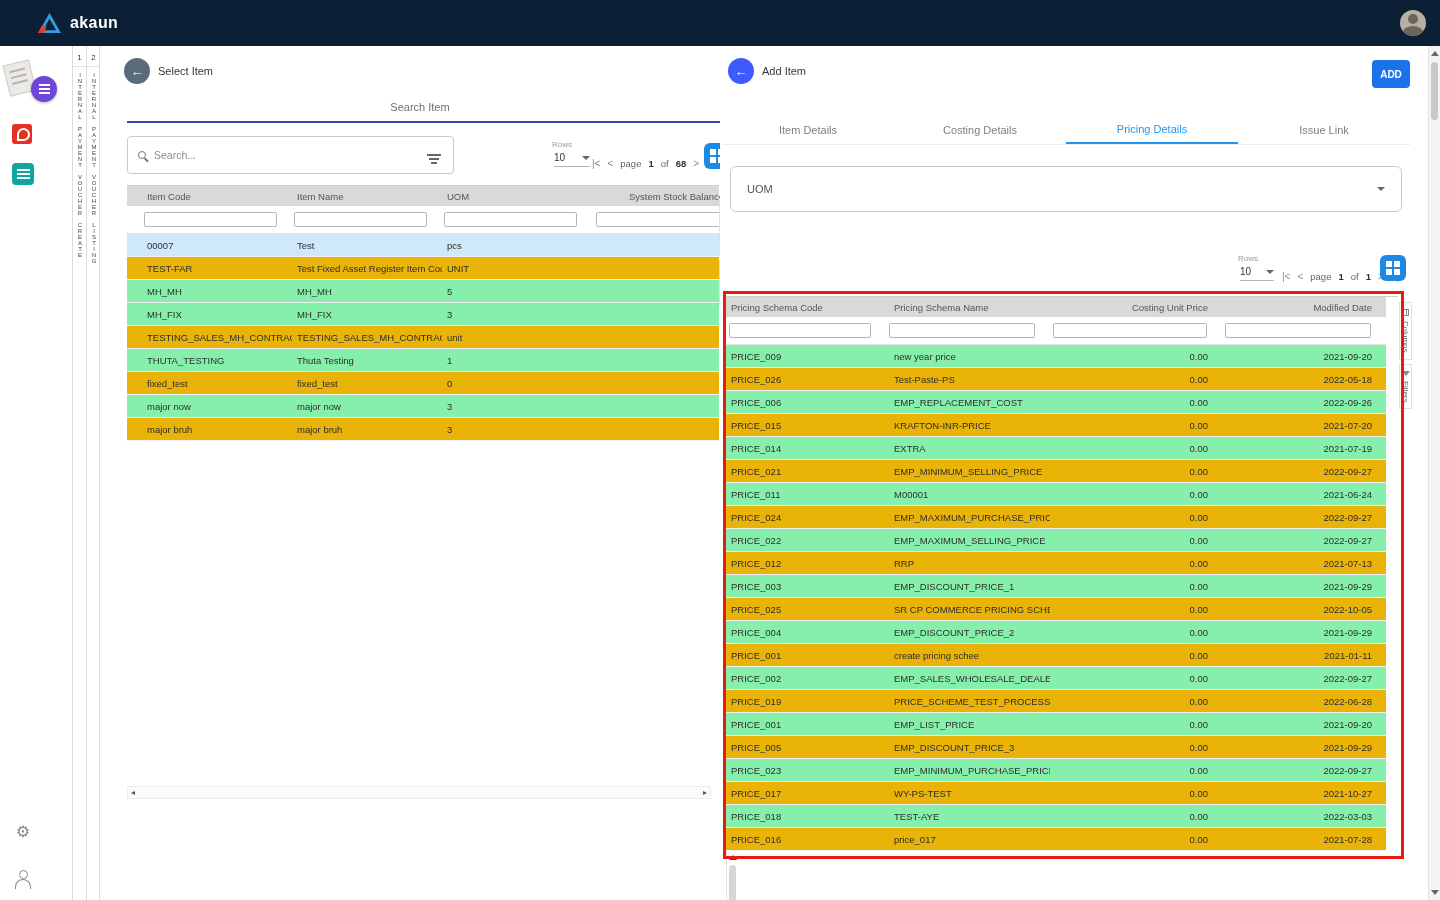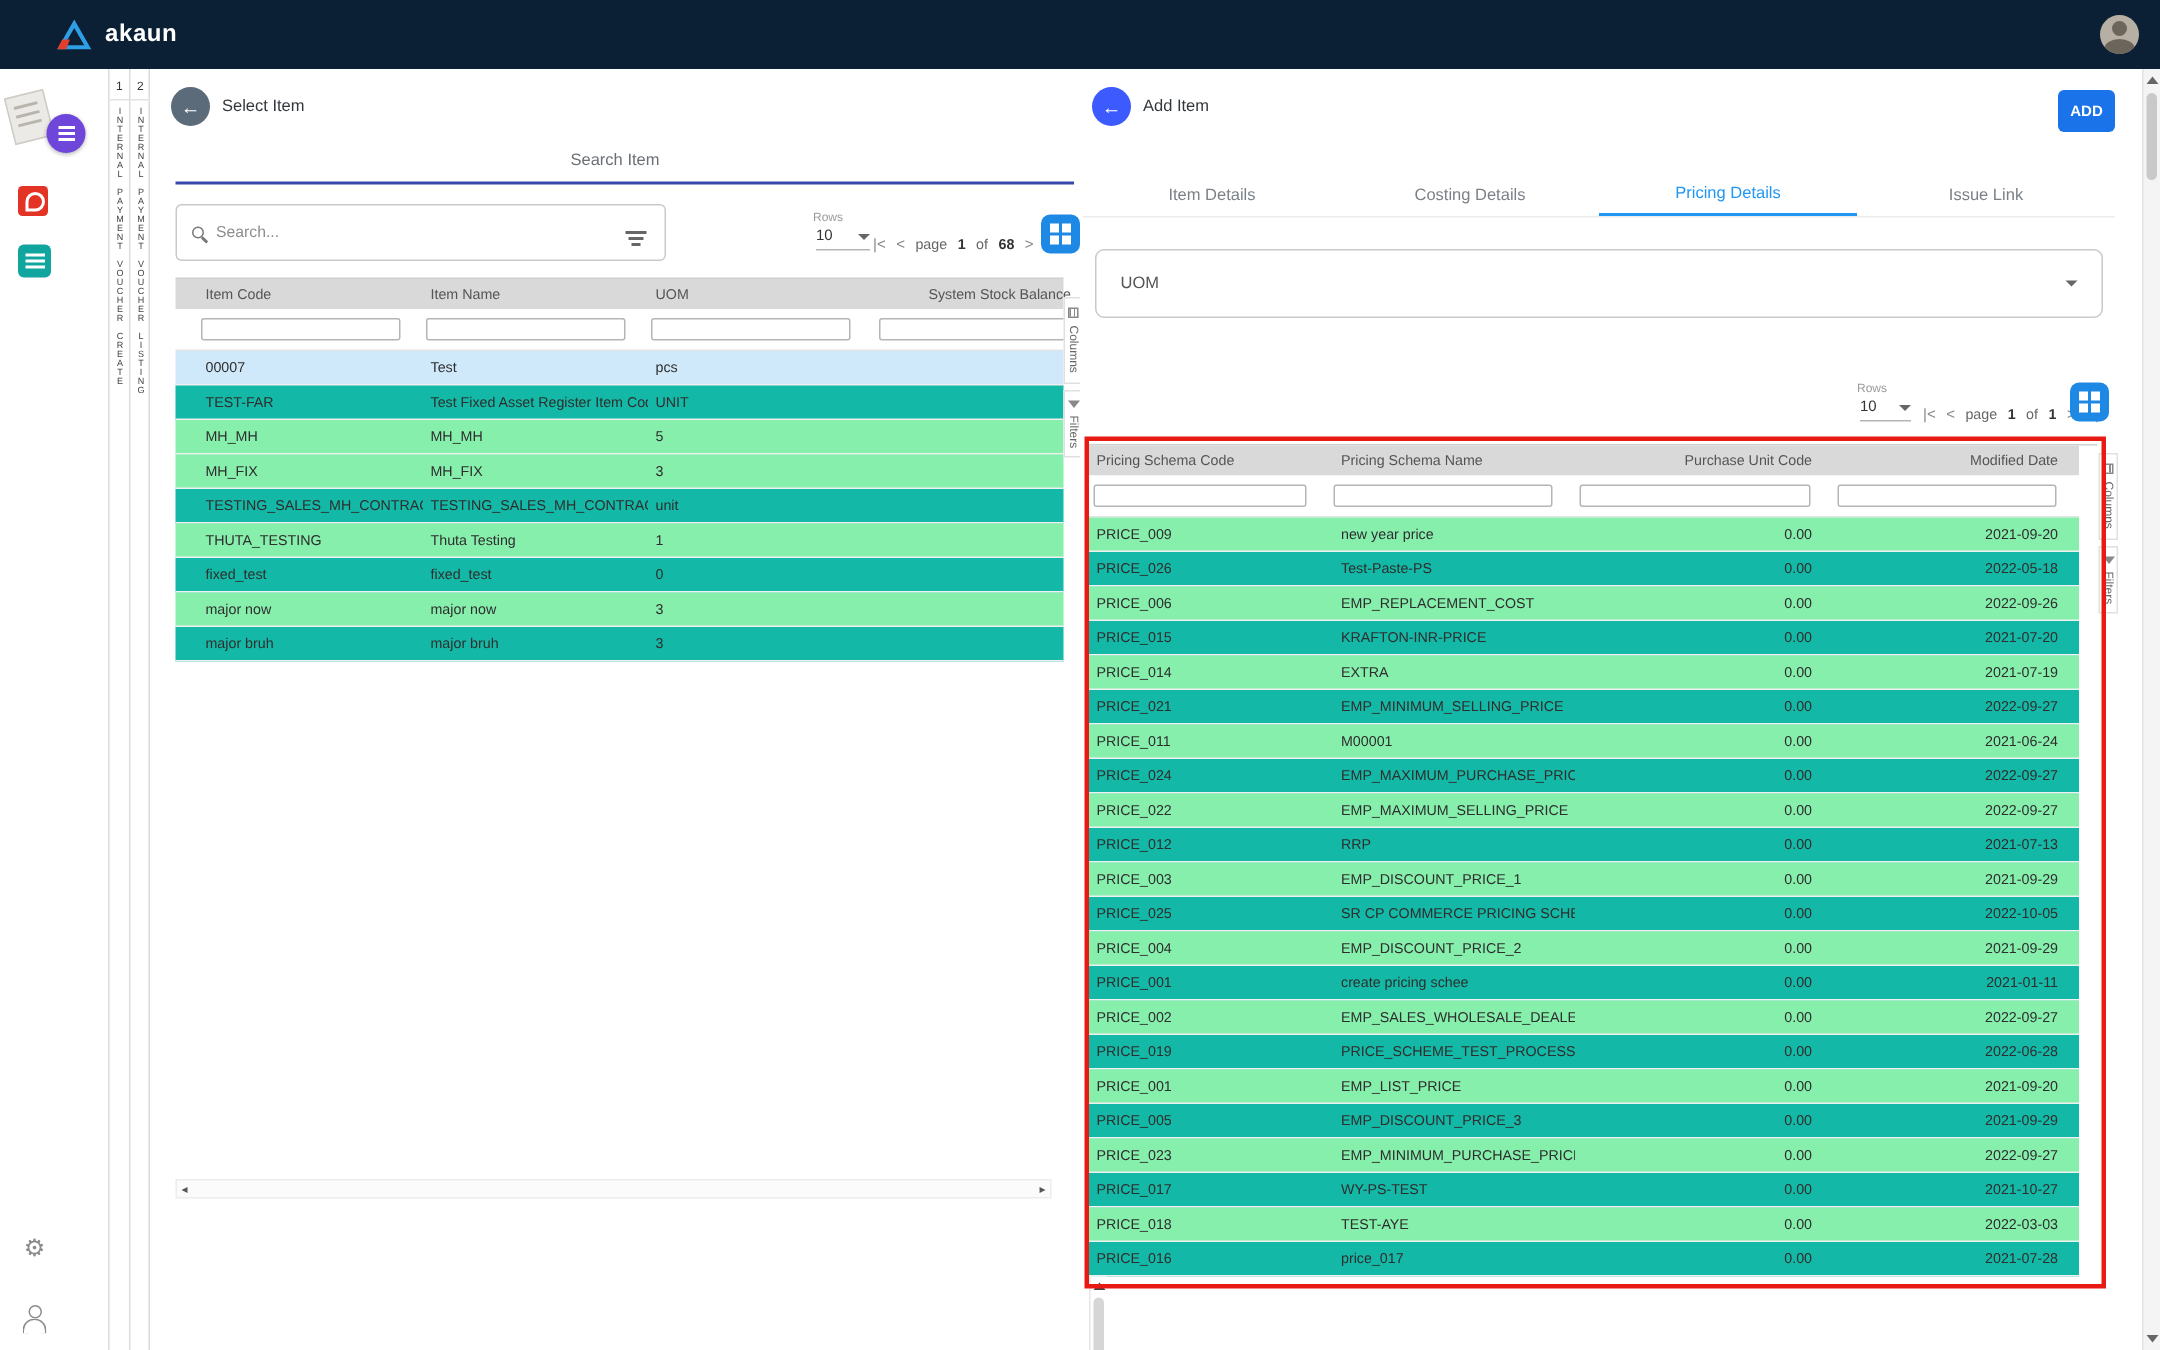"Select Item" .lpanel { left: 104px -> 114px }
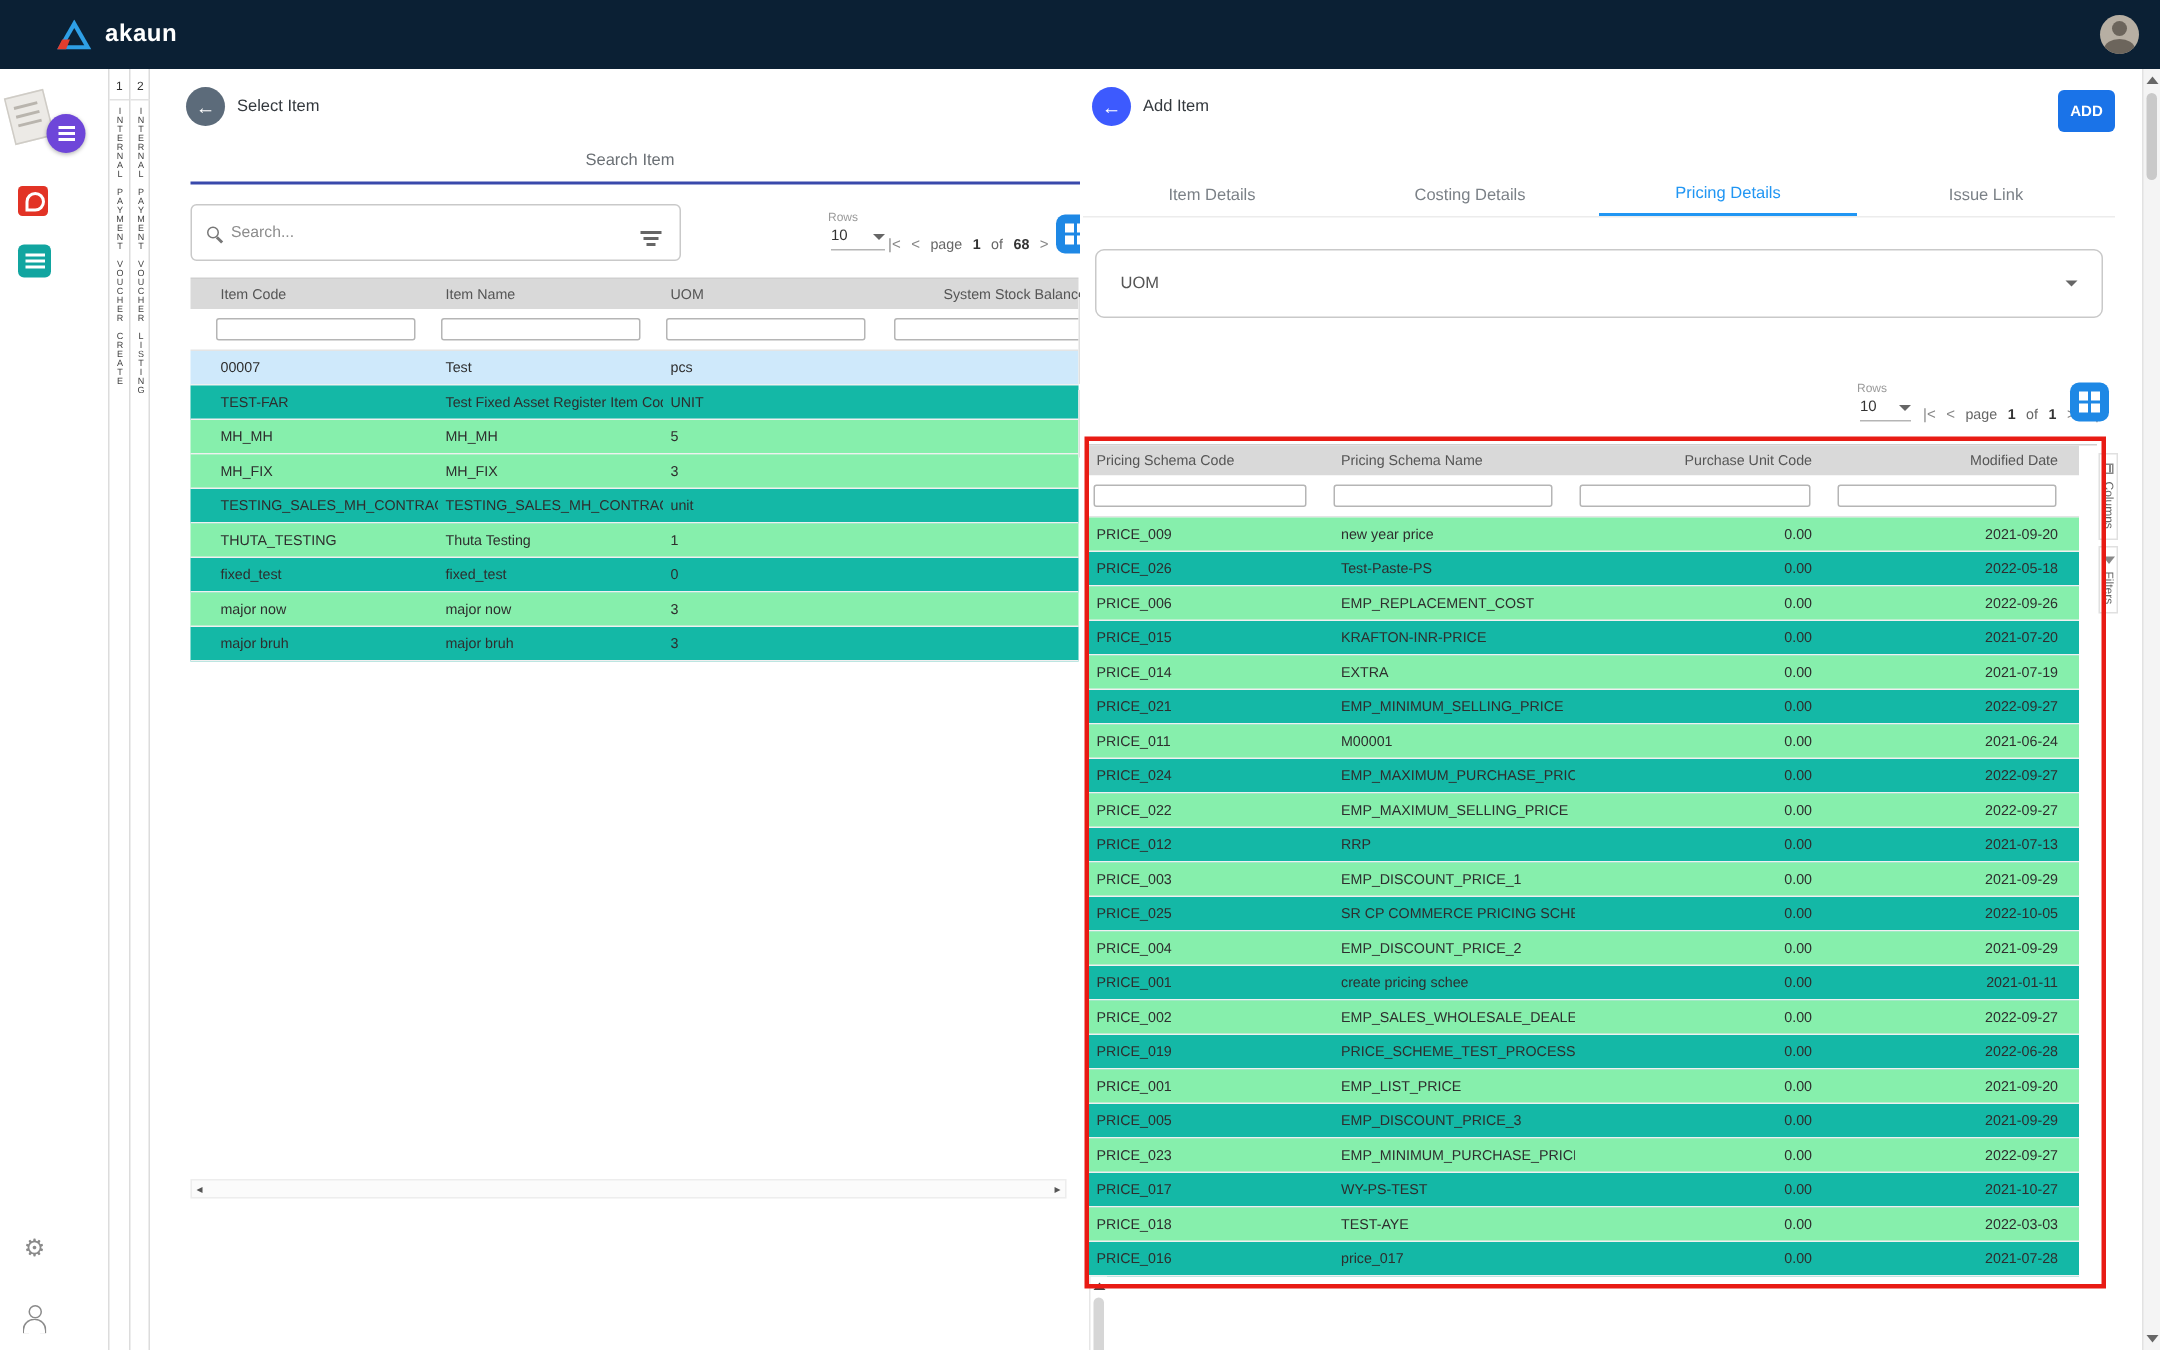"TEST-FAR" .trow.alt { background: #14b8a6 -> #eab308 }
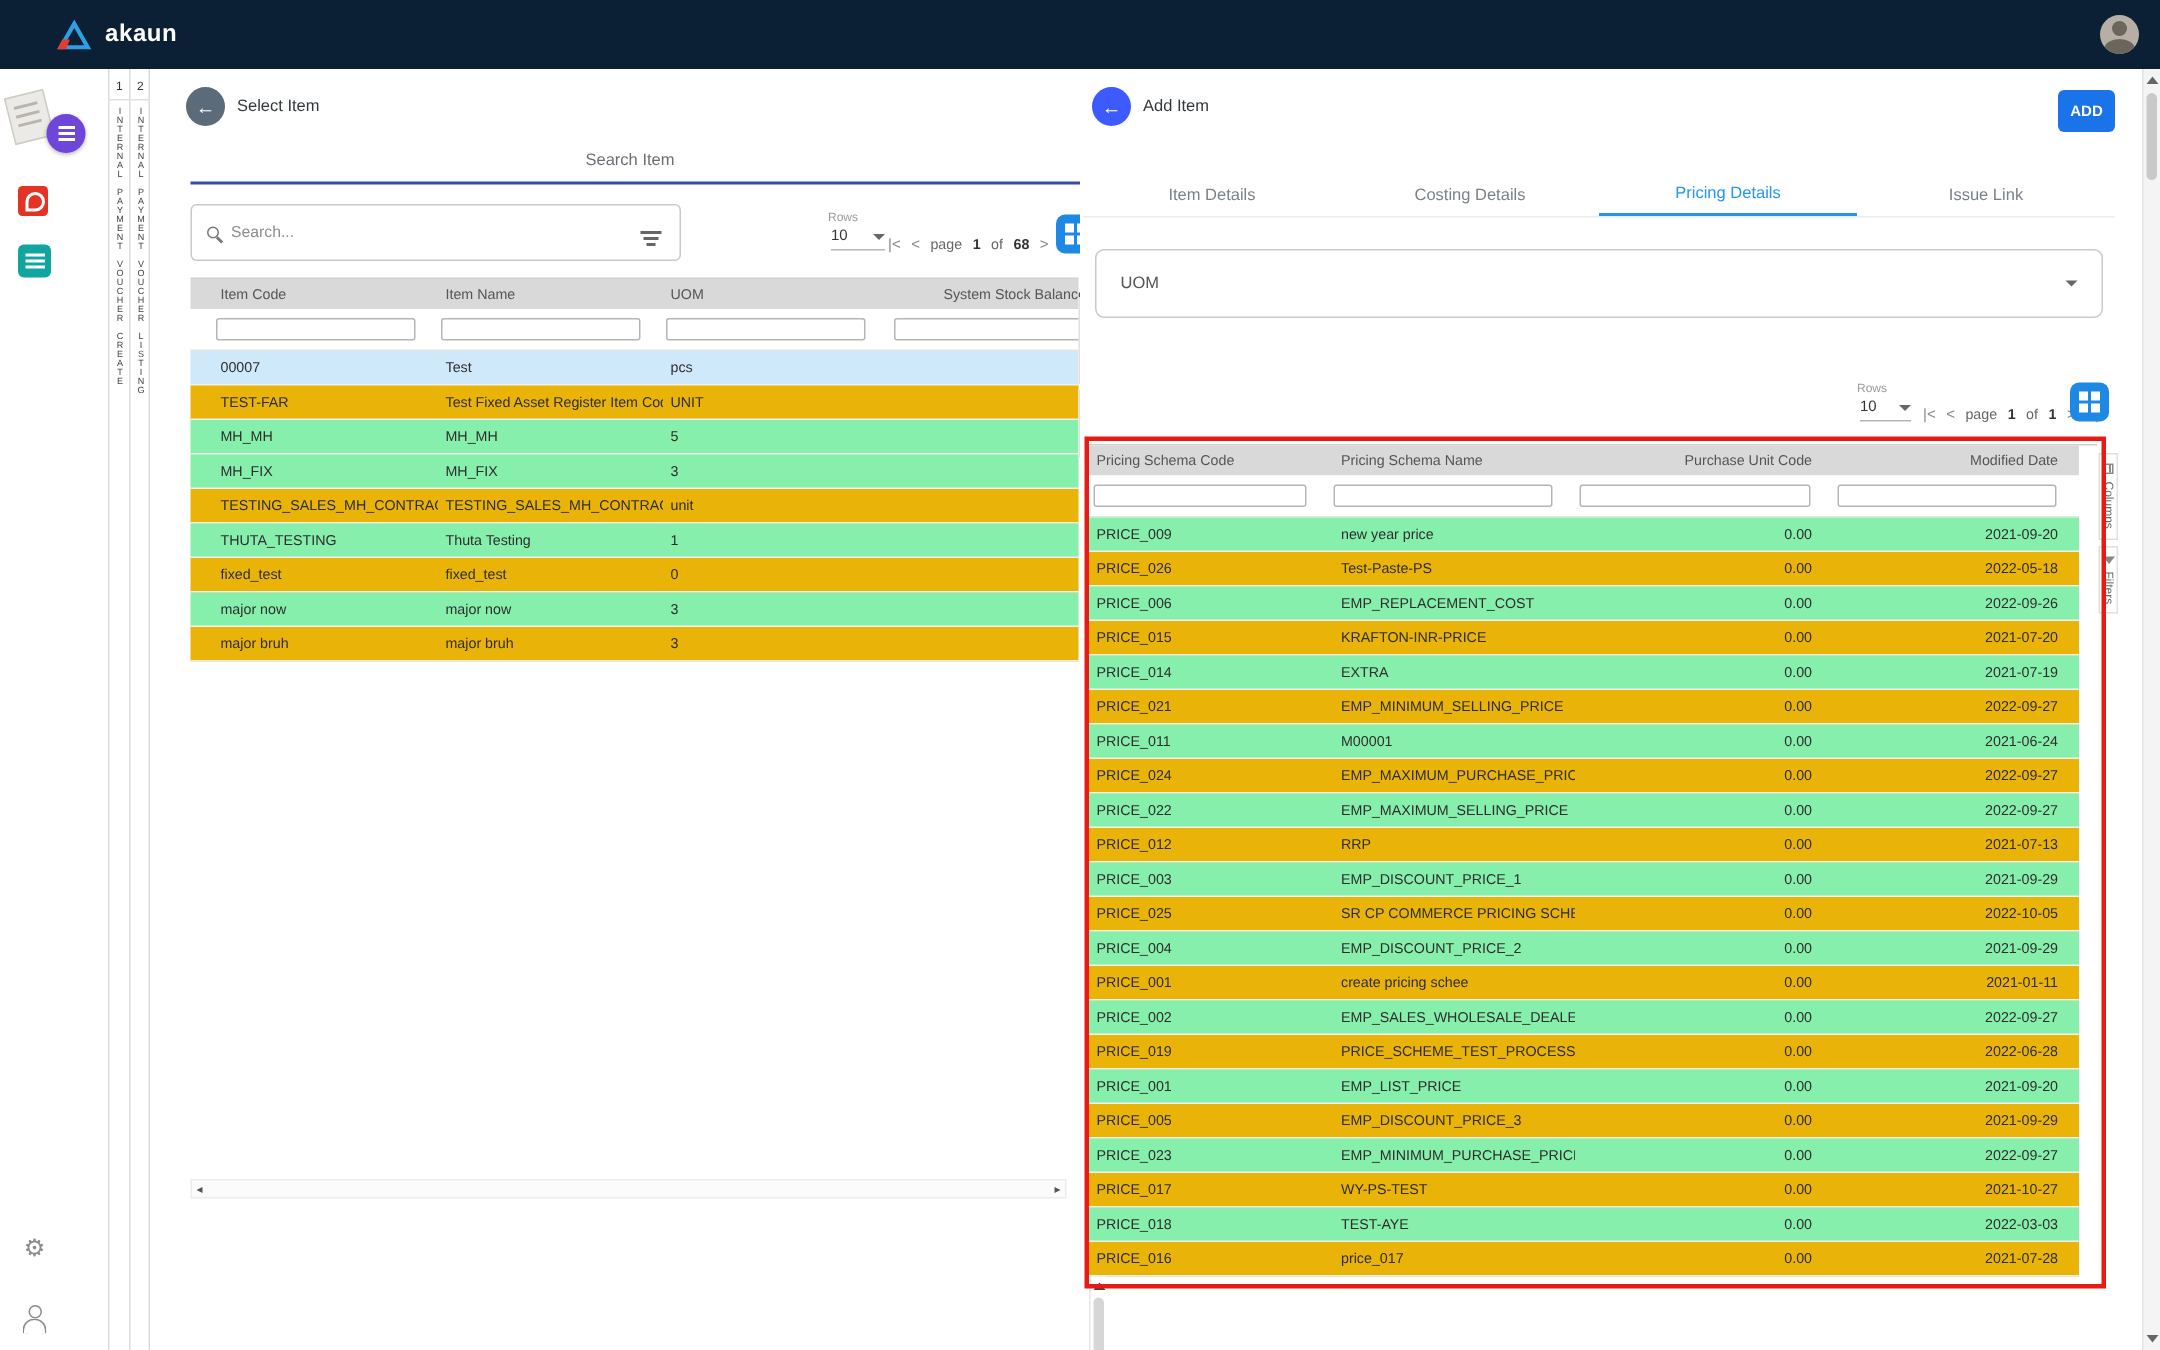"Purchase Unit Code" div.th { text: Purchase Unit Code -> Costing Unit Price }
